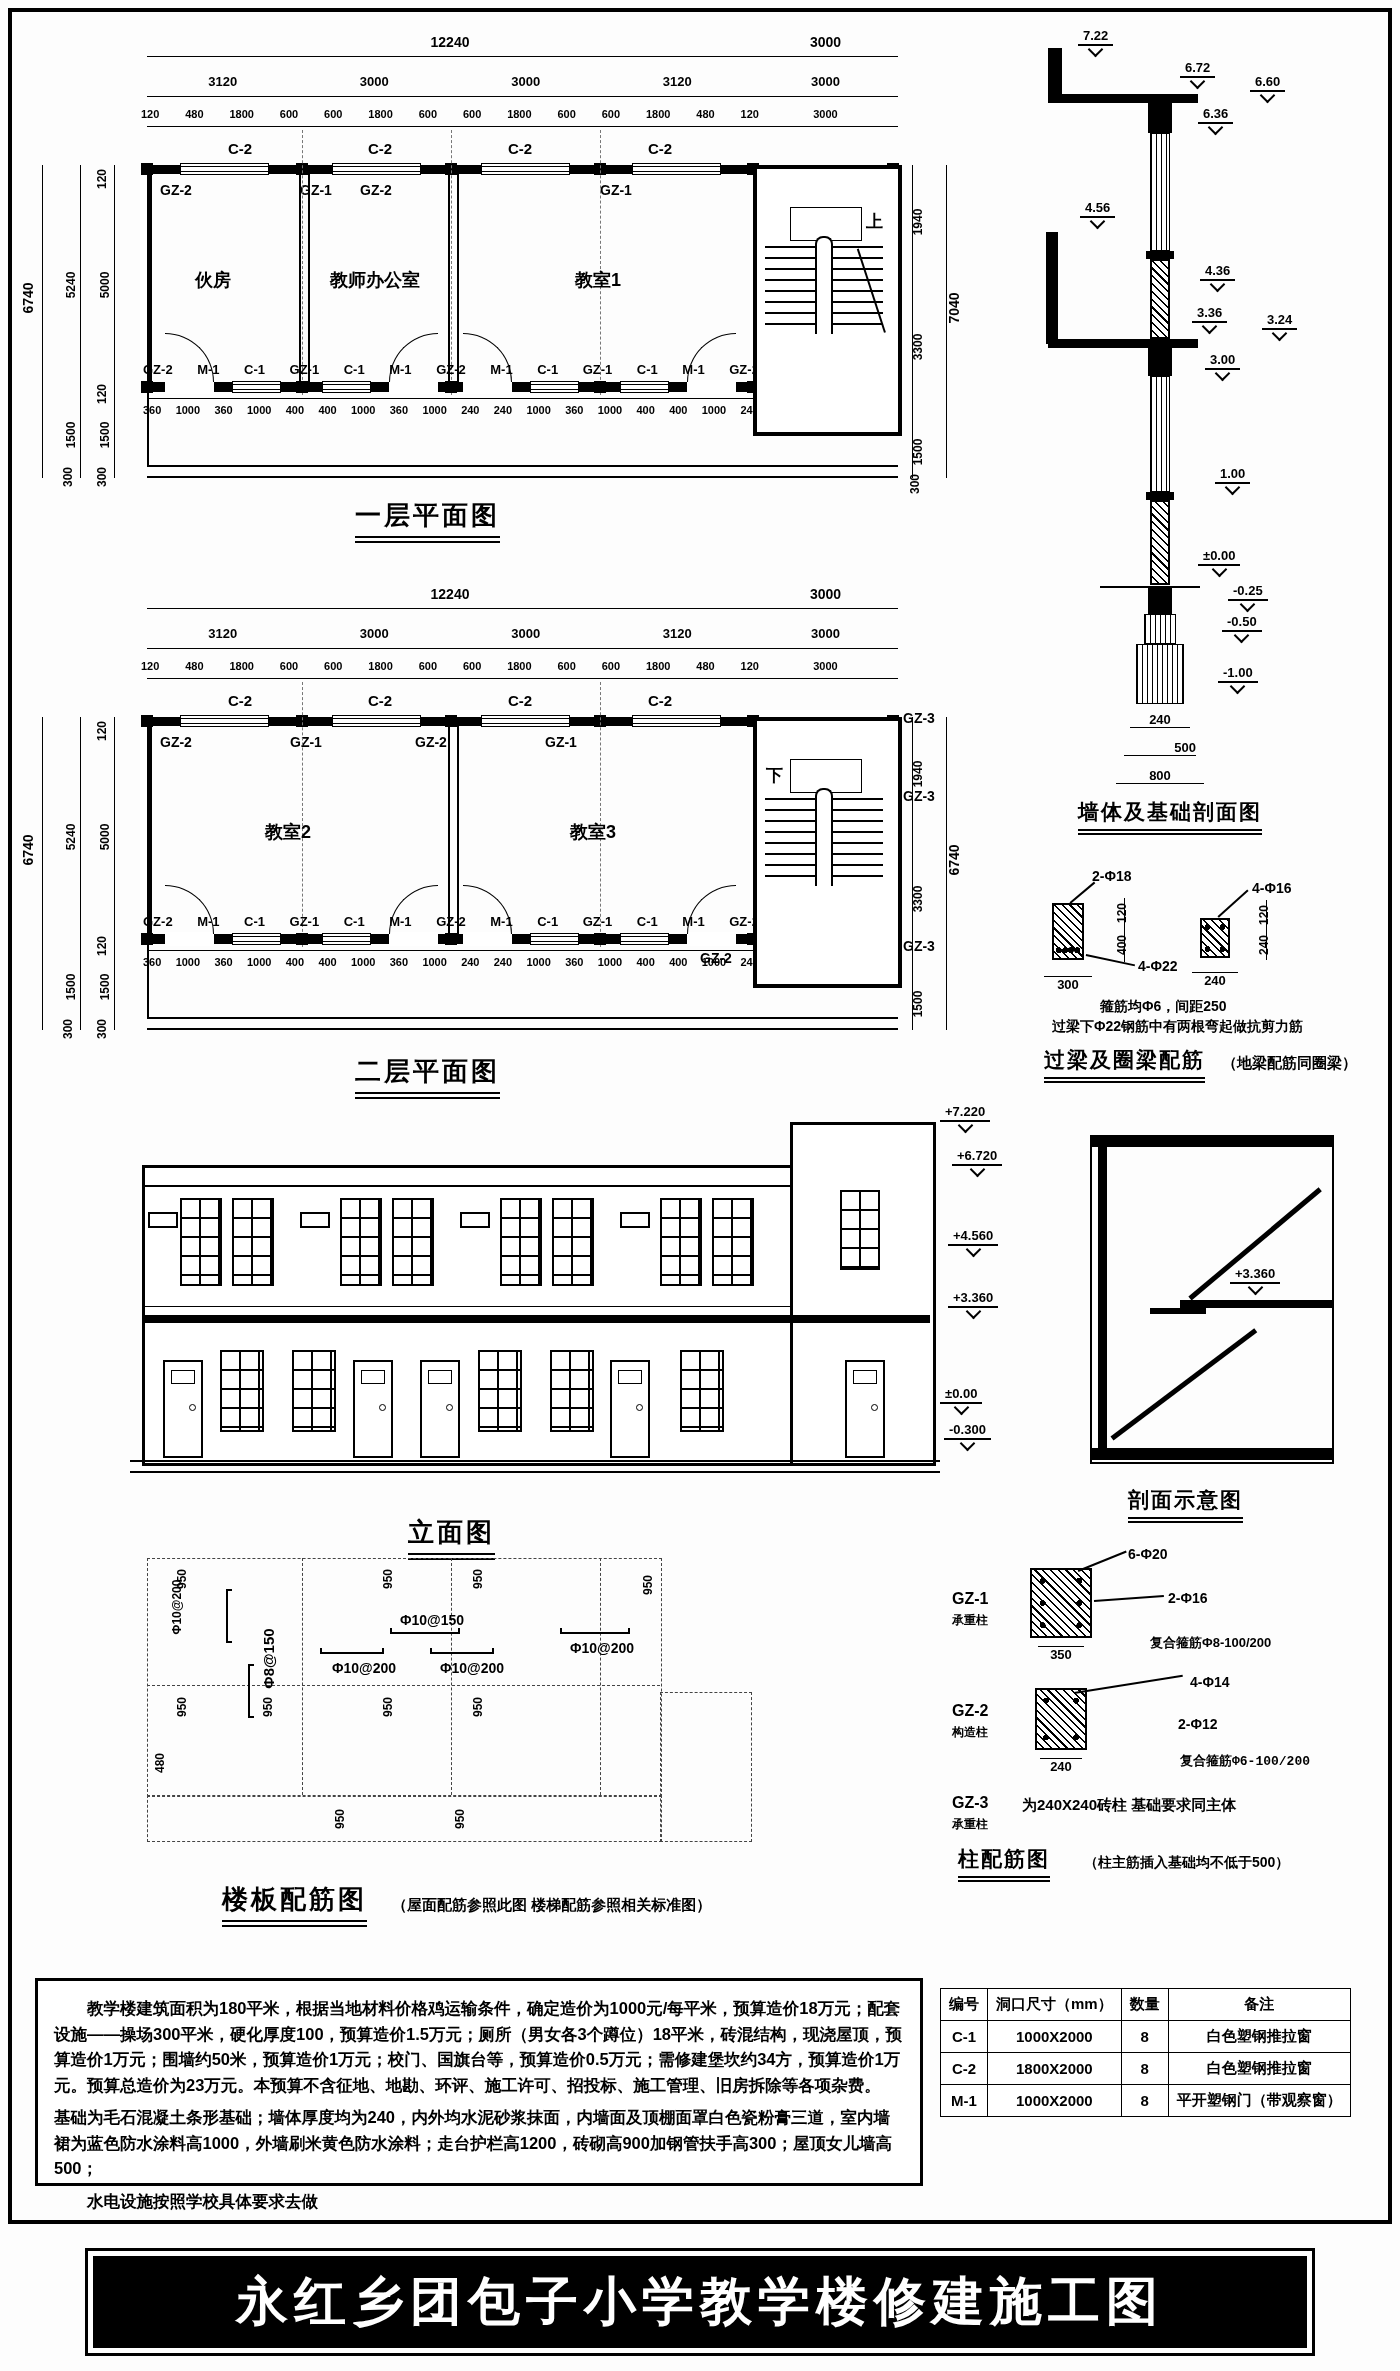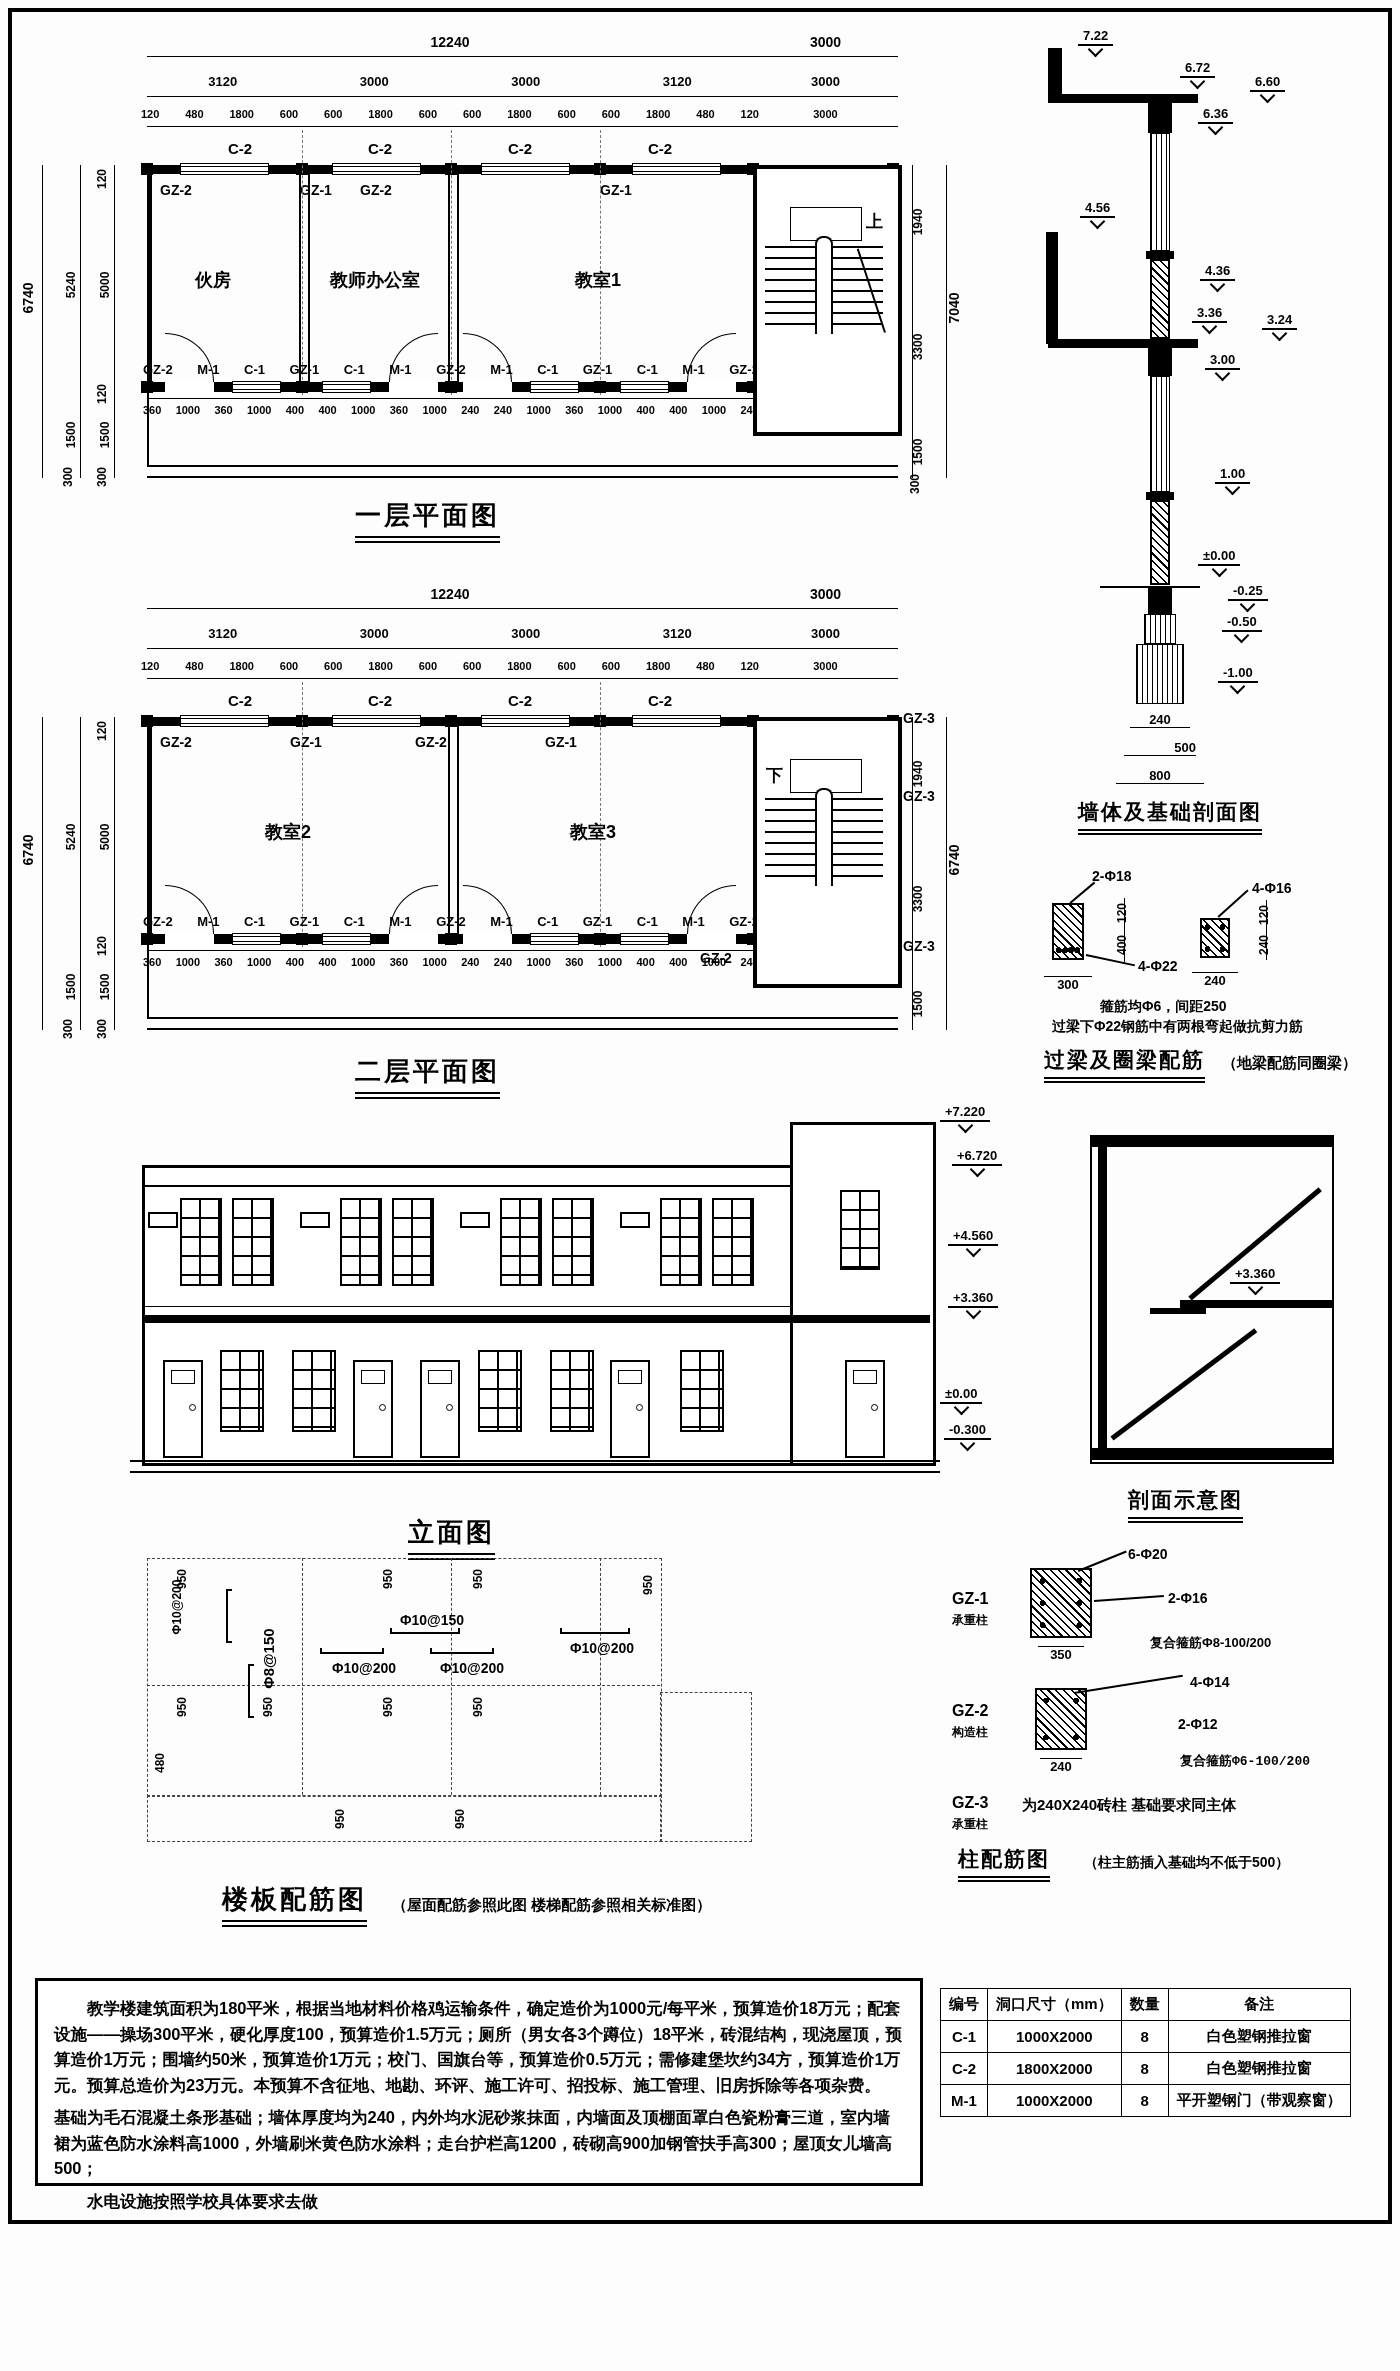"永红乡团包子小学教学楼修建施工图" div.titlebar { html: none -> <div> <div>永红乡团包子小学教学楼修建施工图</div> </div> }
